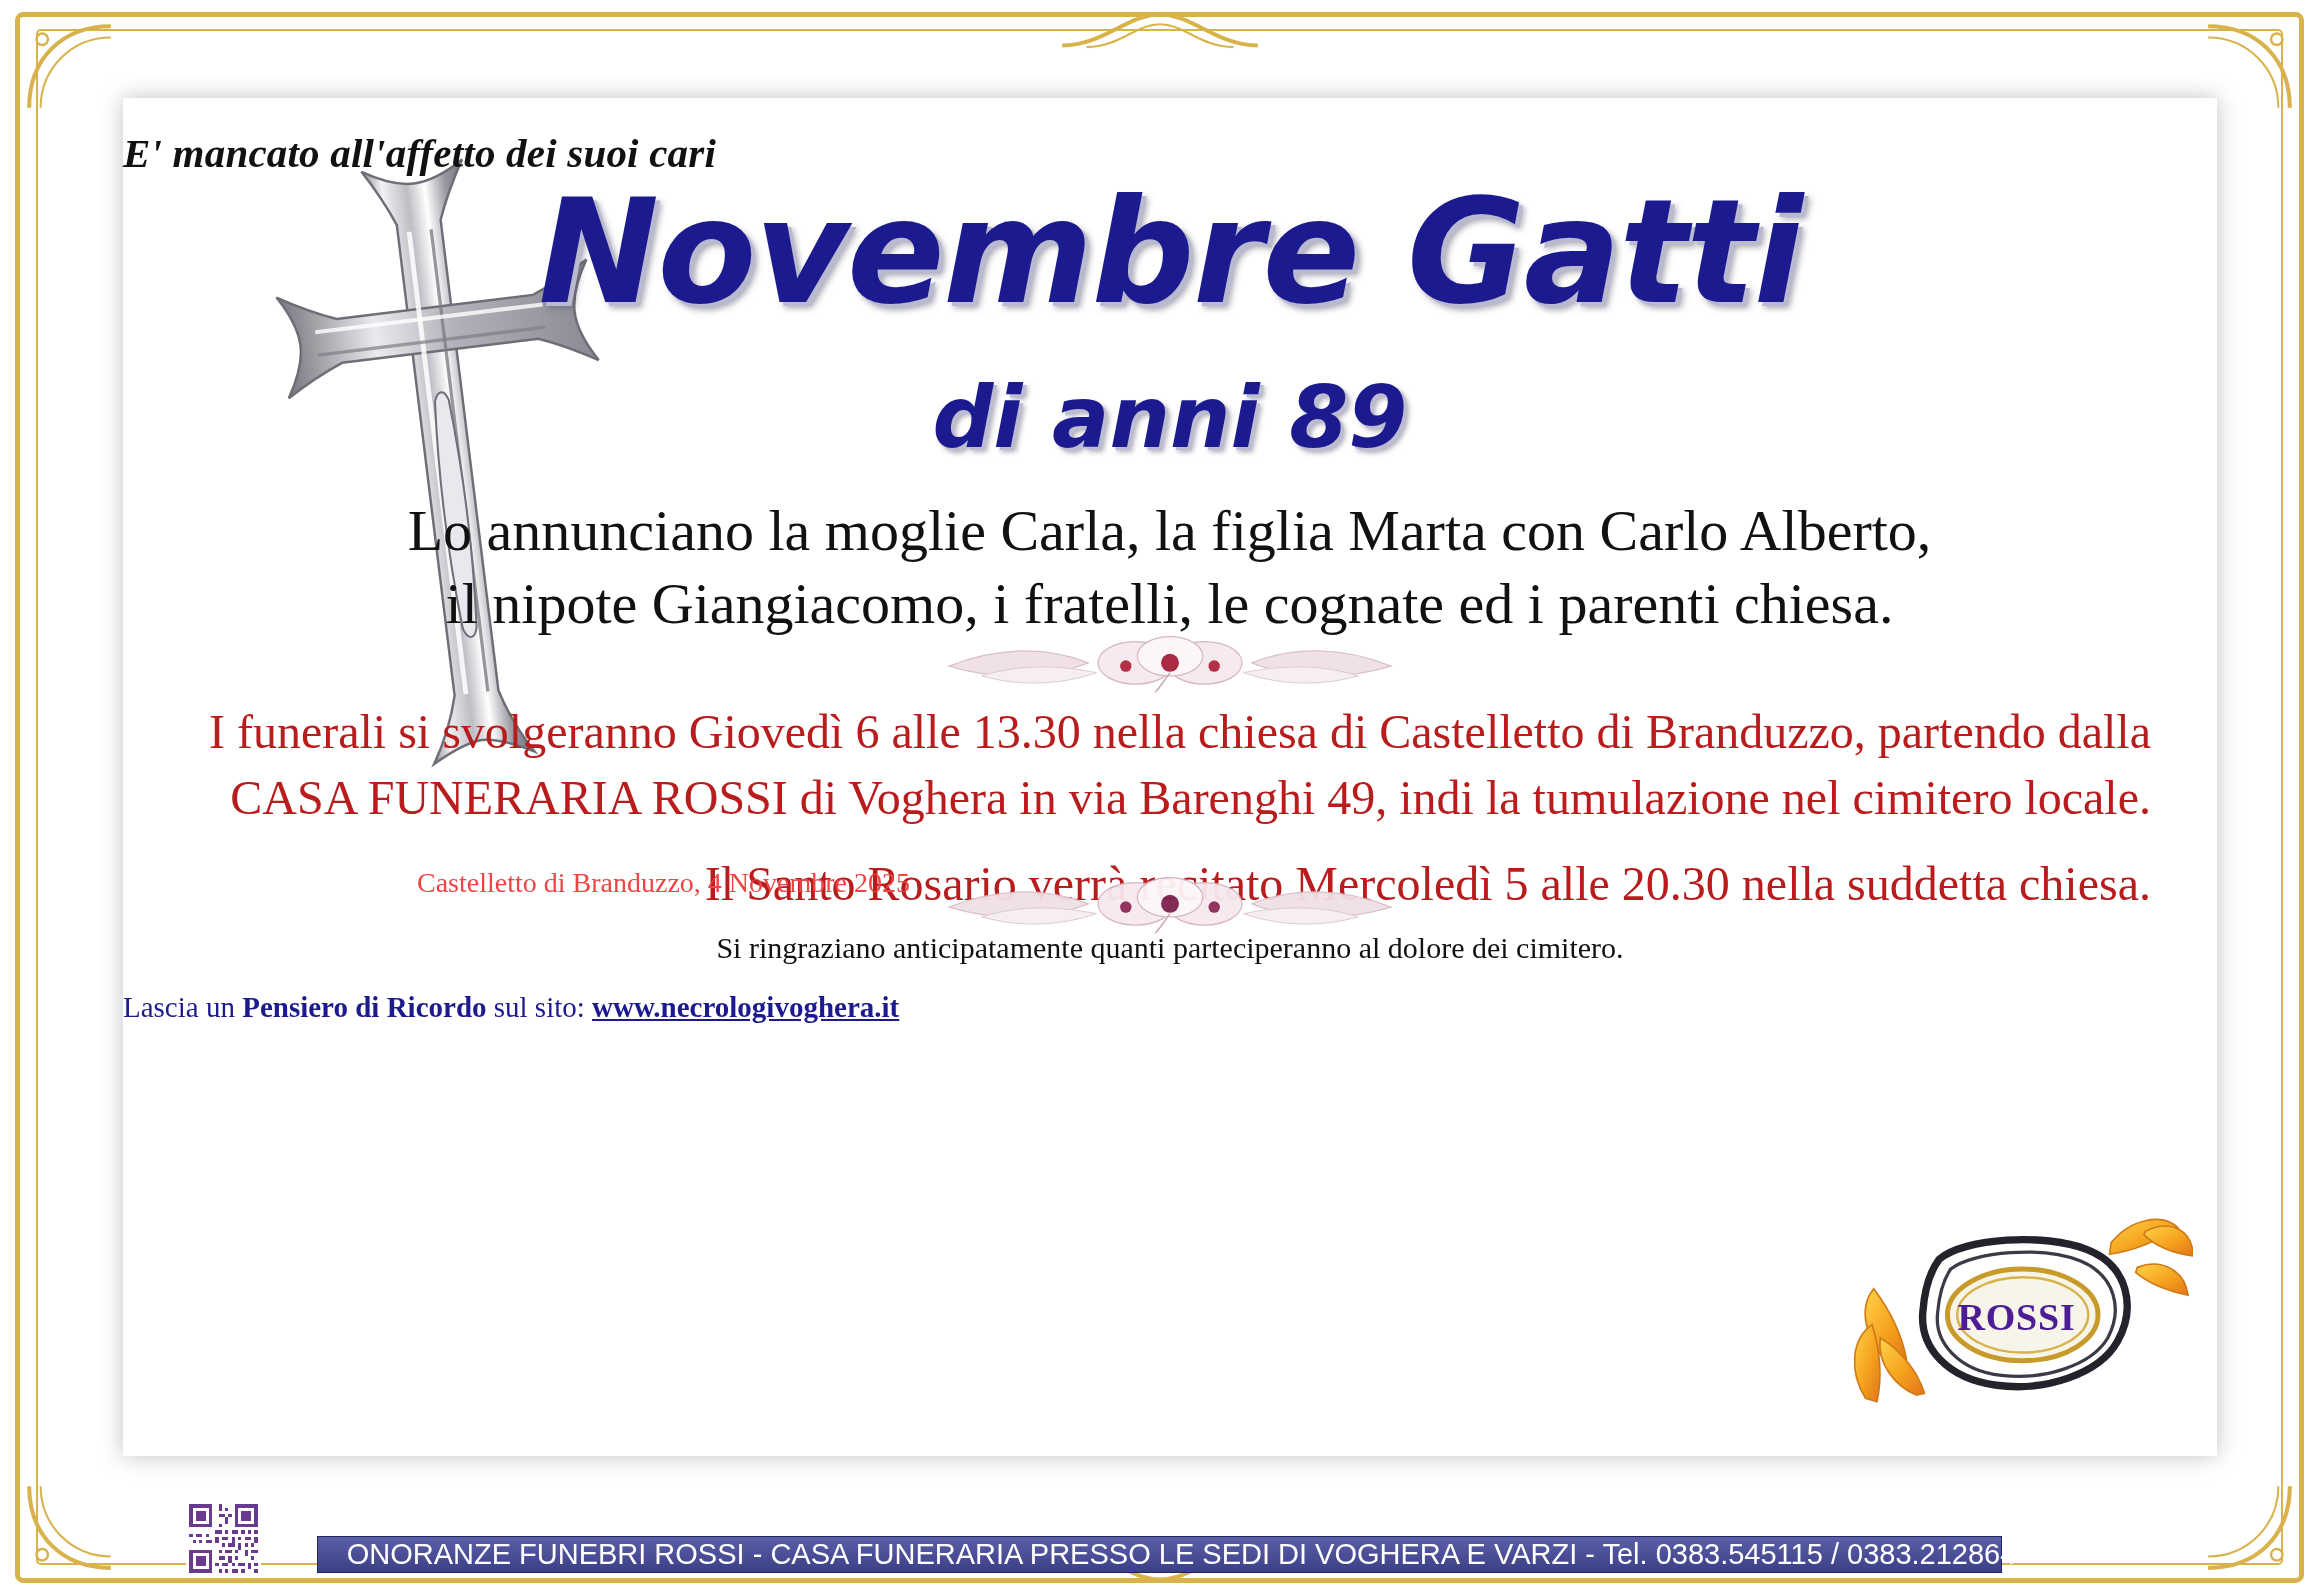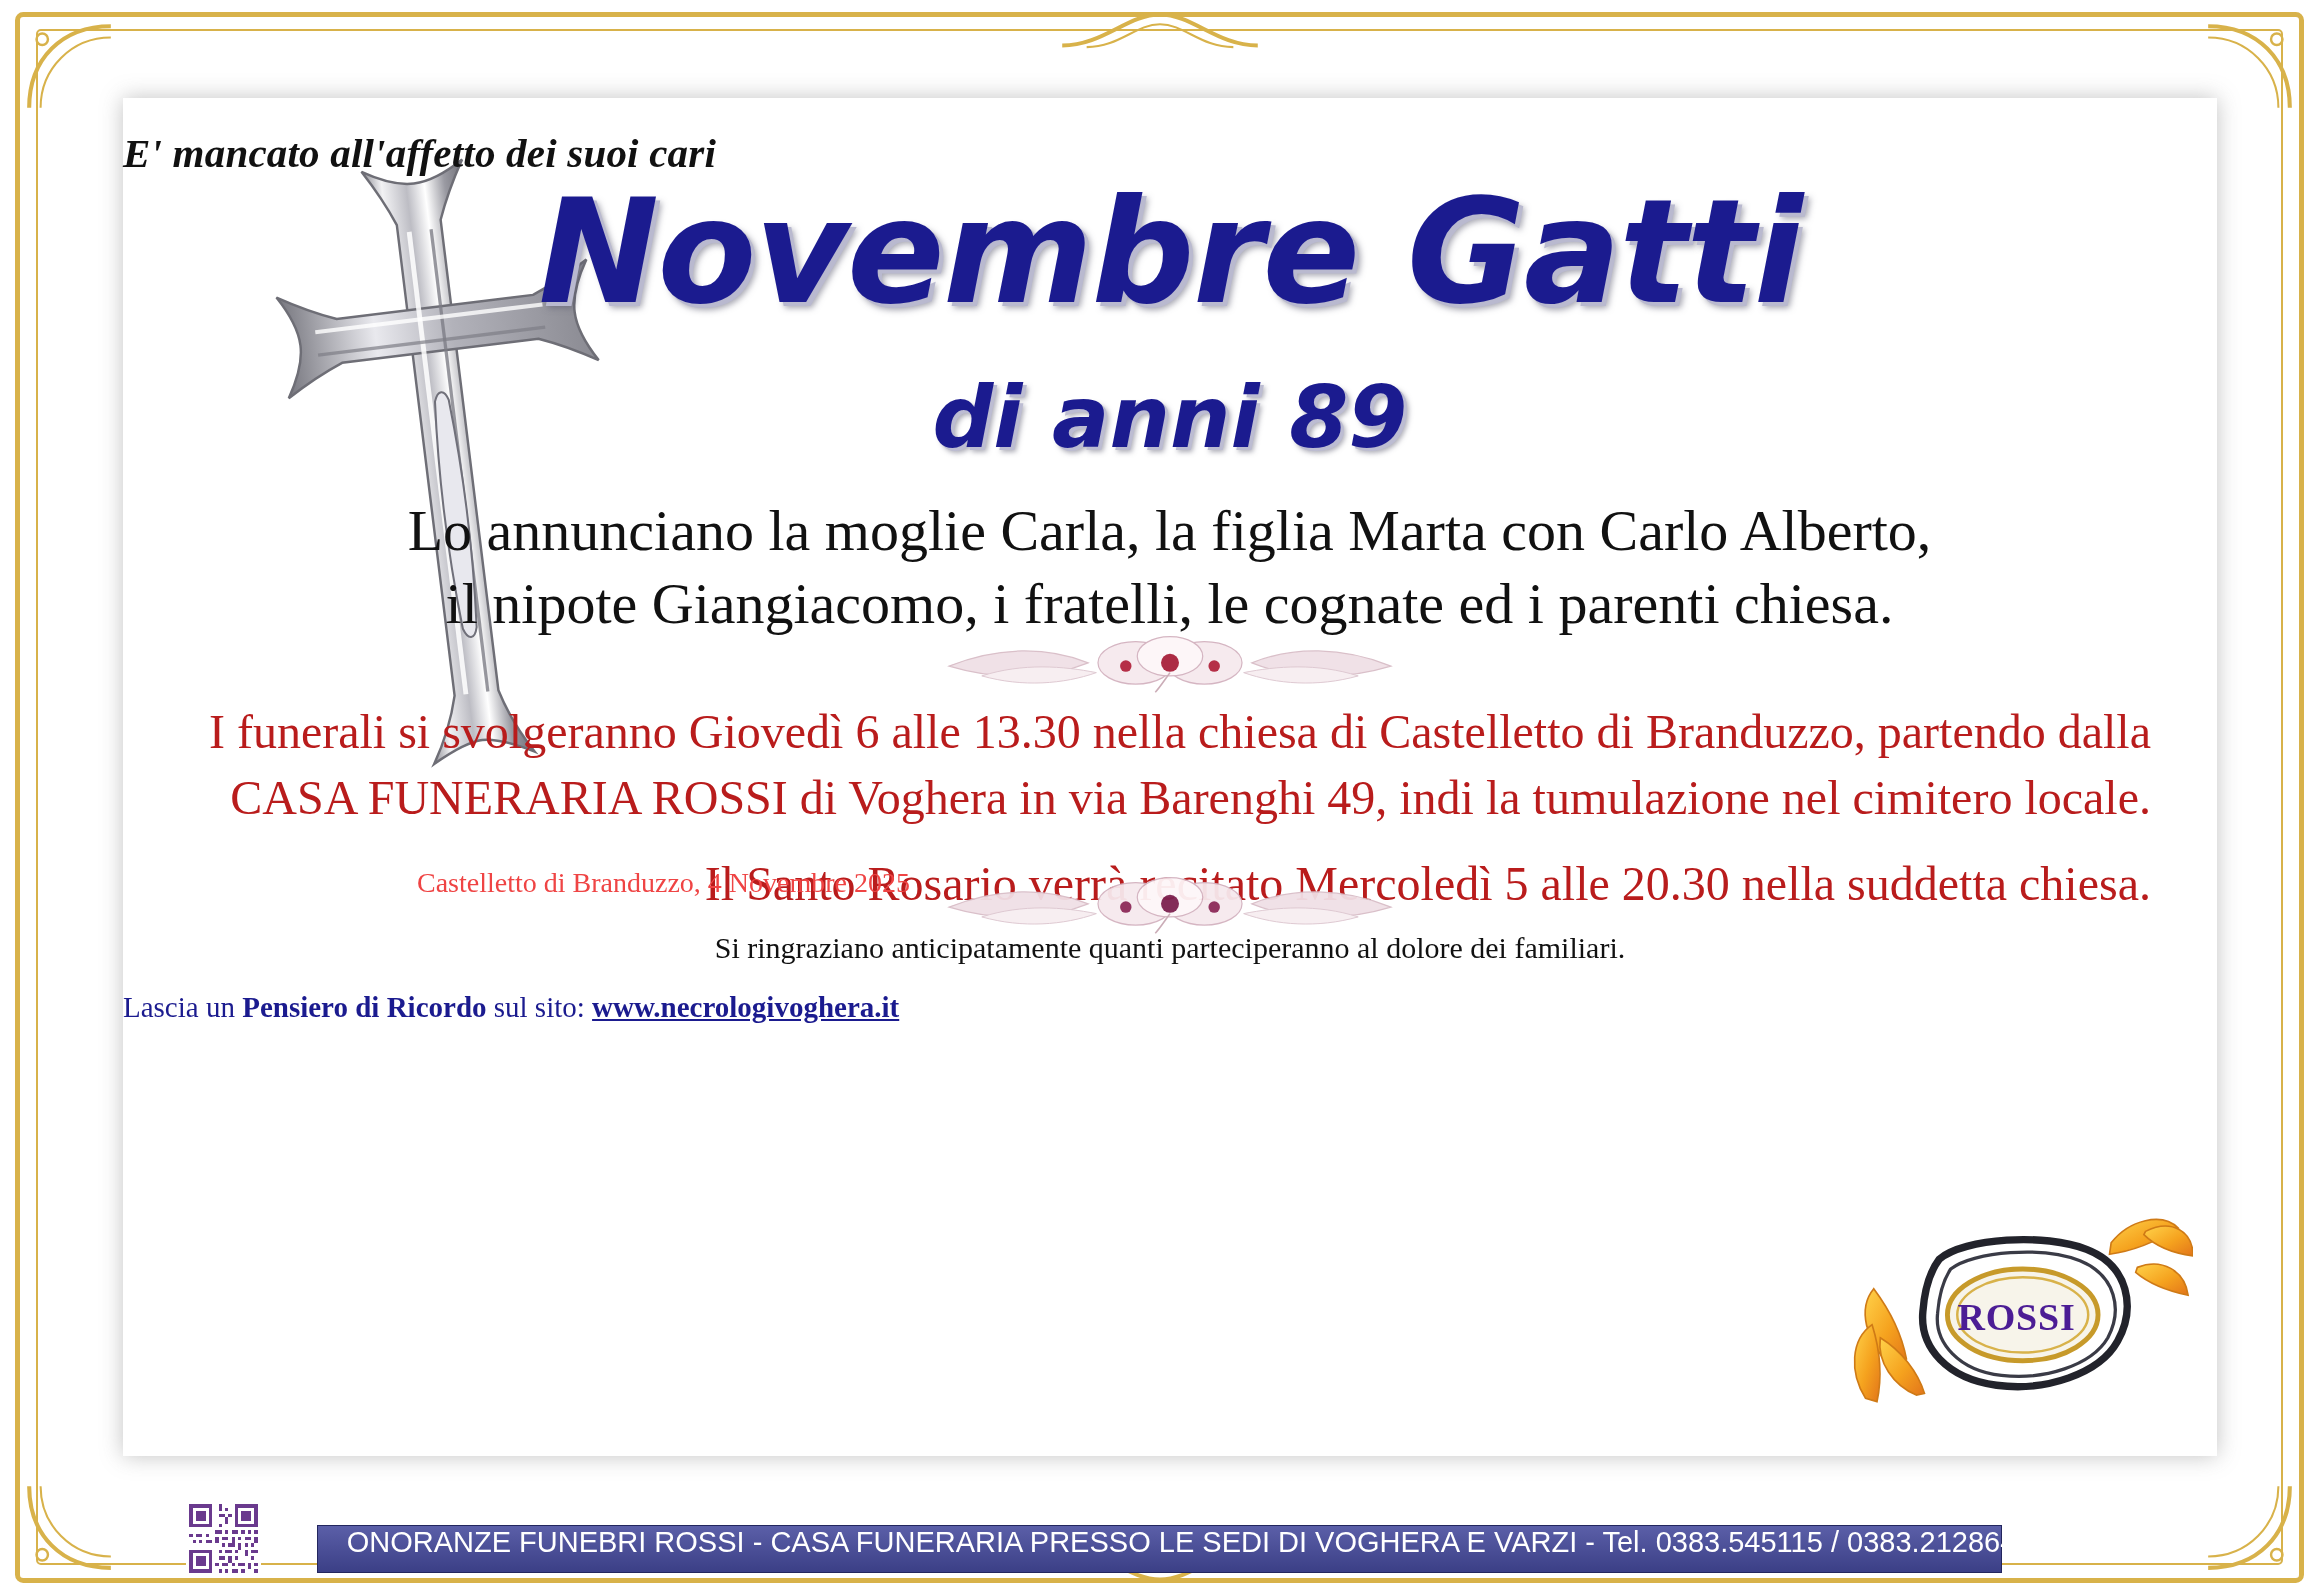"Si ringraziano anticipatamente quanti" div.thanks { text: familiari -> cimitero }
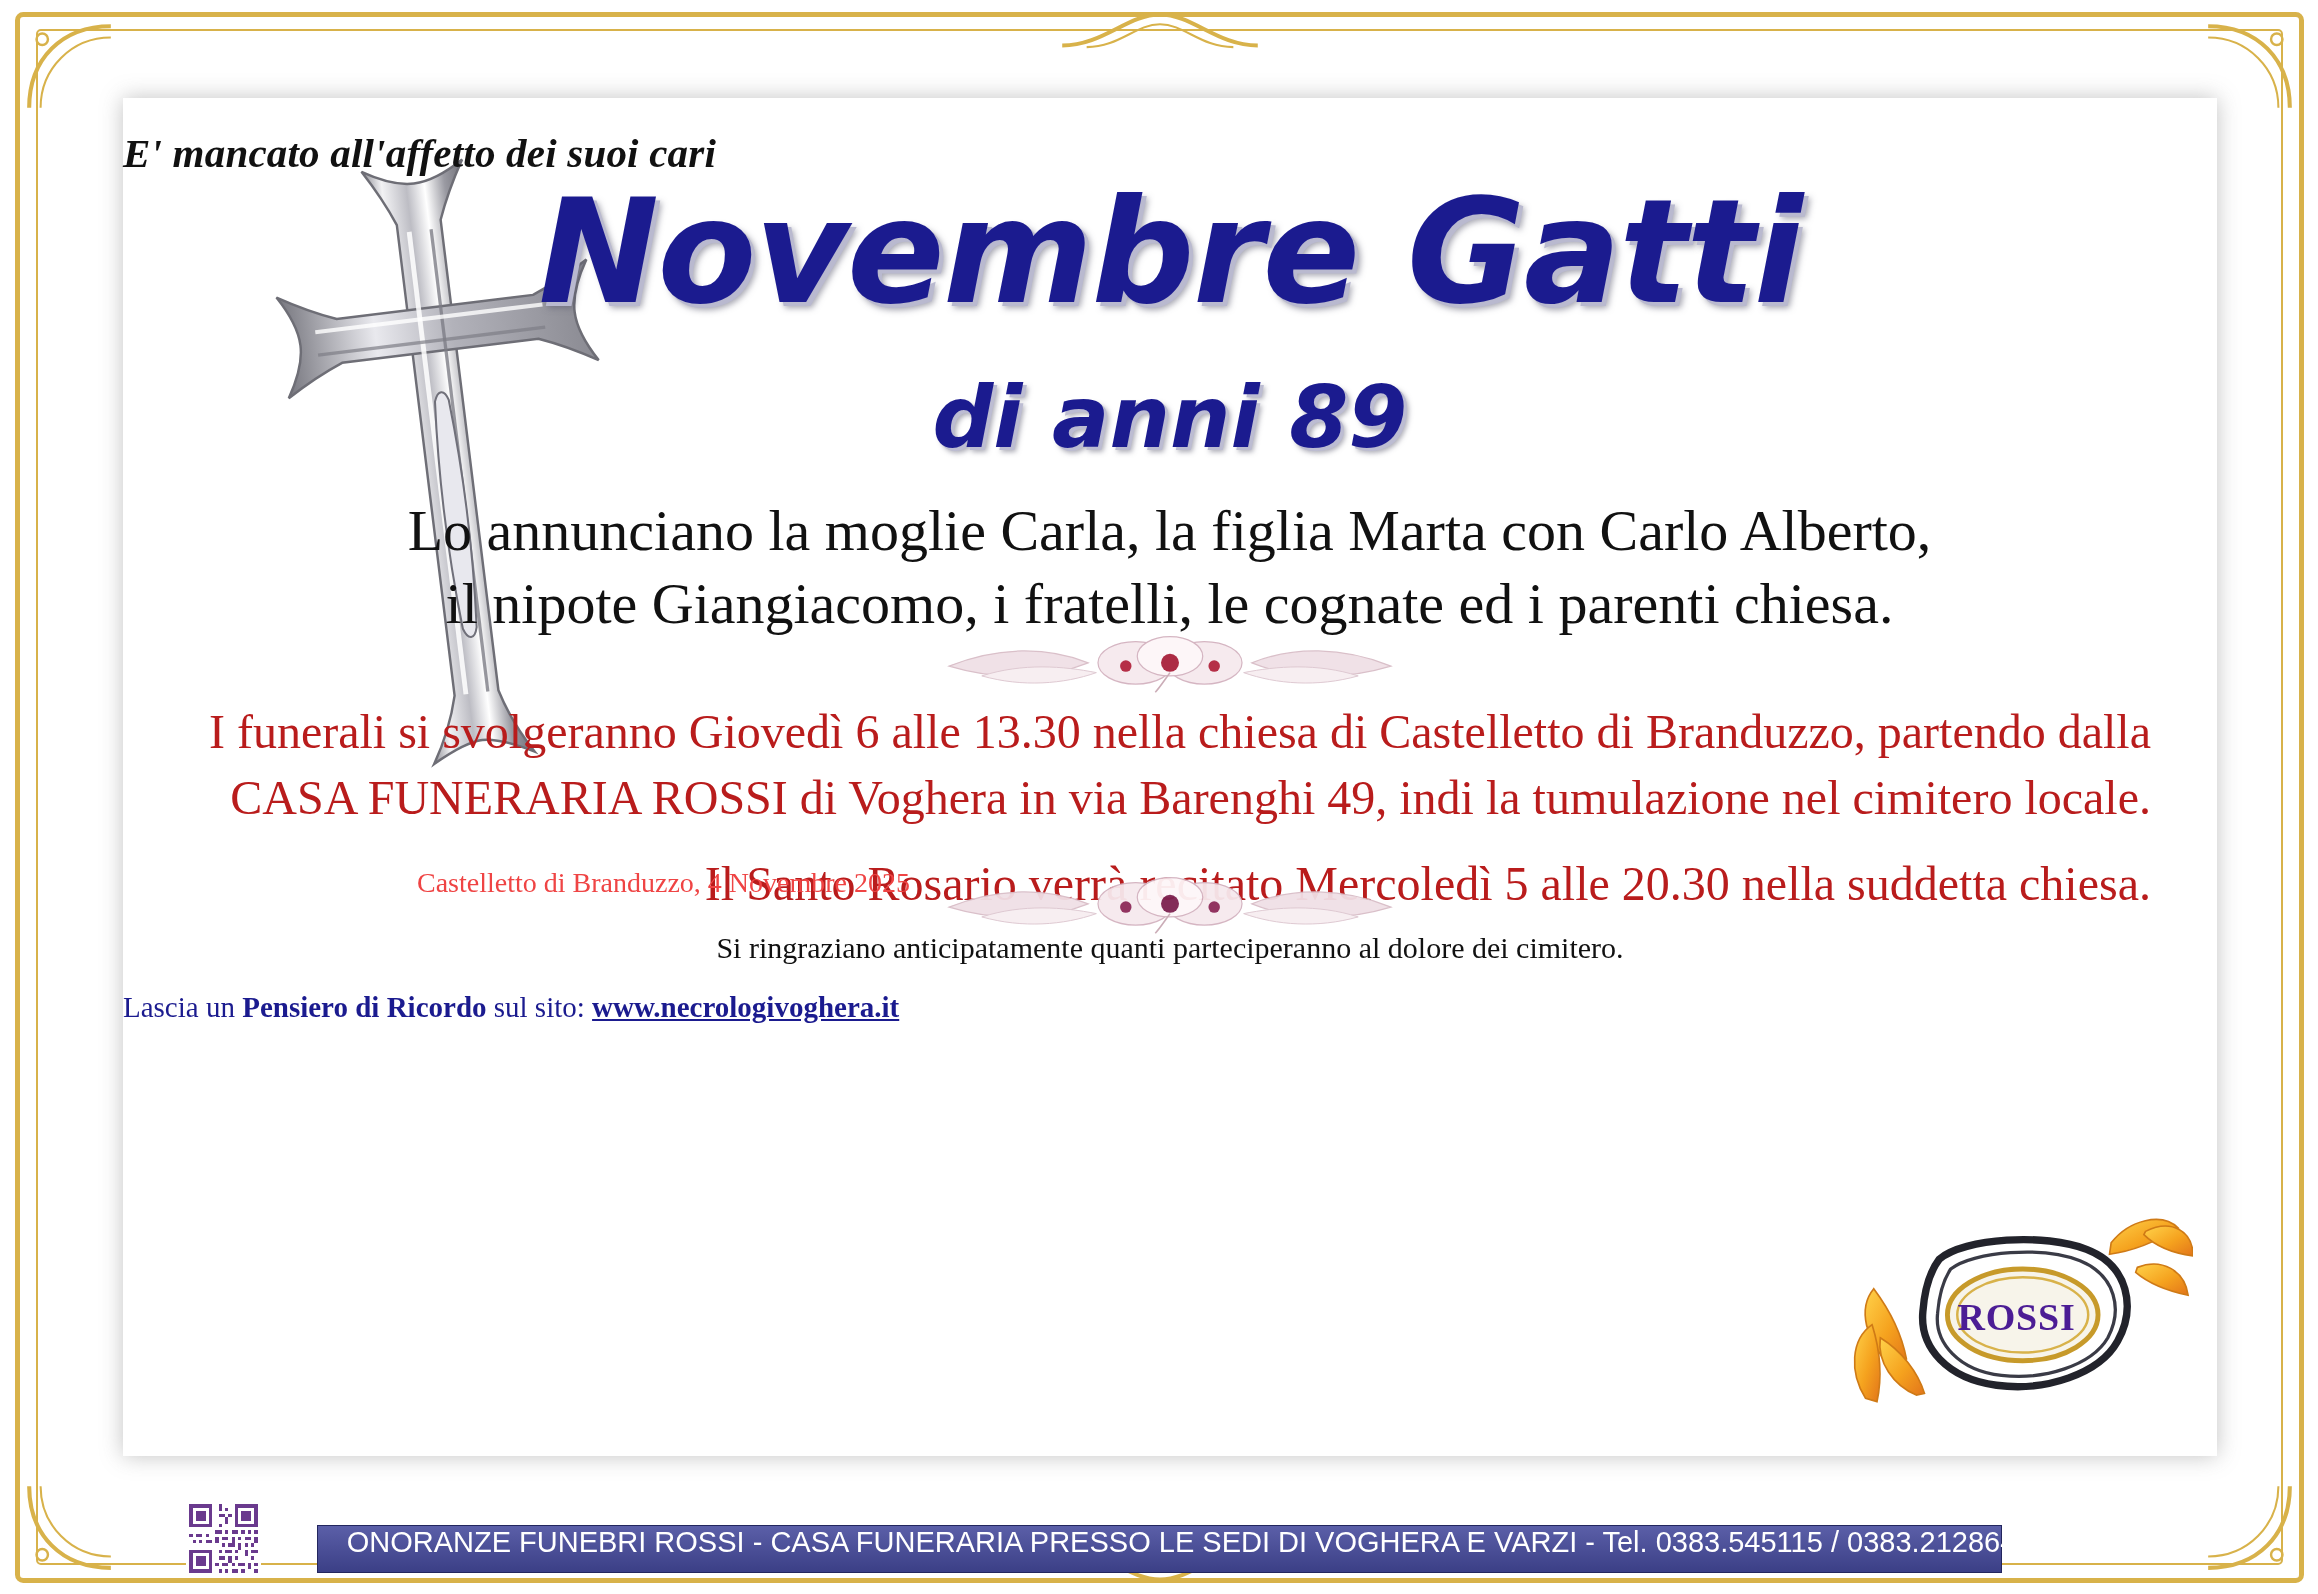"ONORANZE FUNEBRI ROSSI - CASA" .footer-bar { align-items: flex-start -> center; height: 48px -> 37px }
